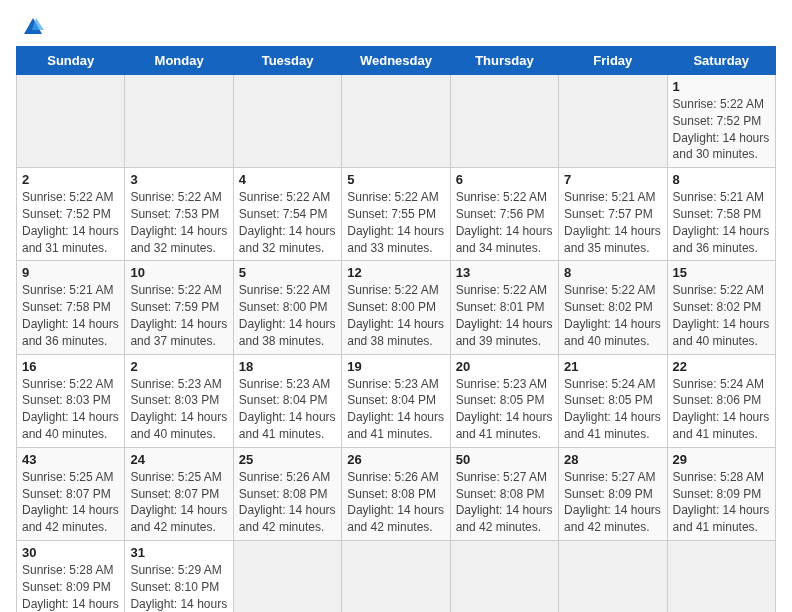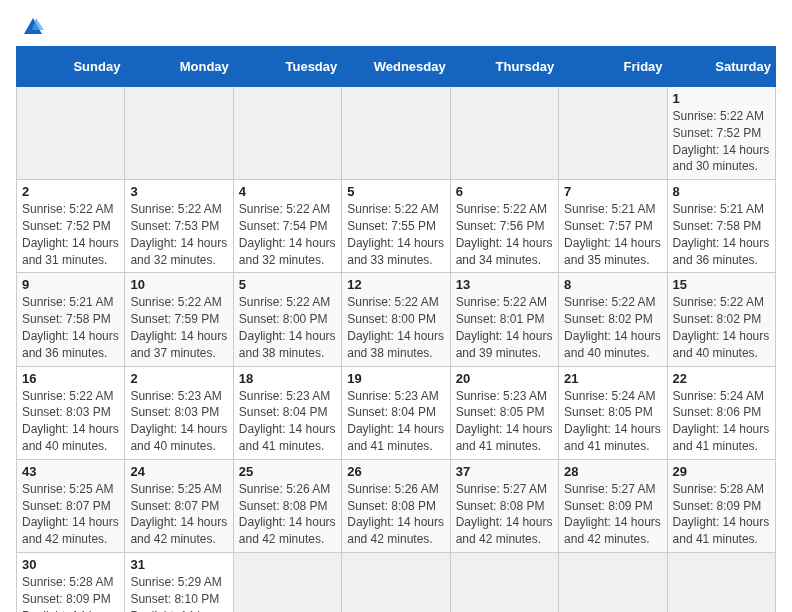"Sunday" thead th { padding: 12px 4px -> 6px 4px; text-align: right -> center }
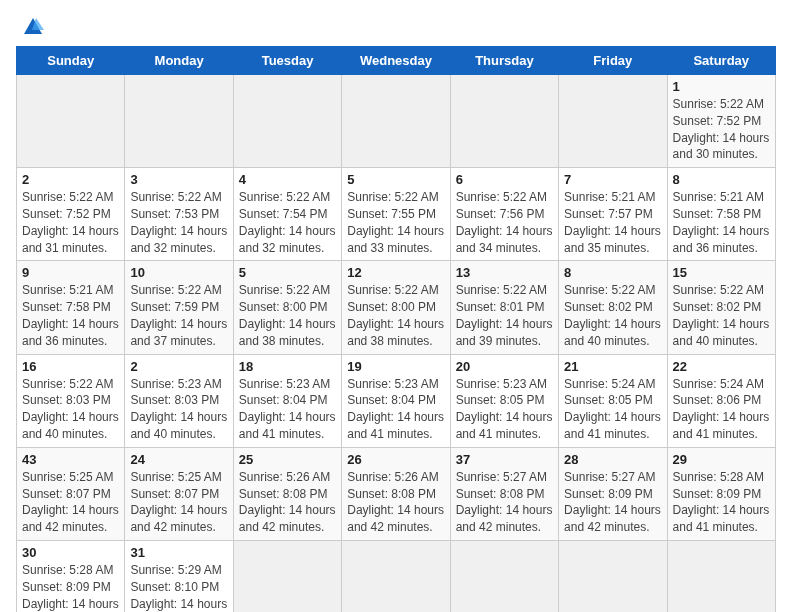"37" span.day-number { text: 37 -> 50 }
